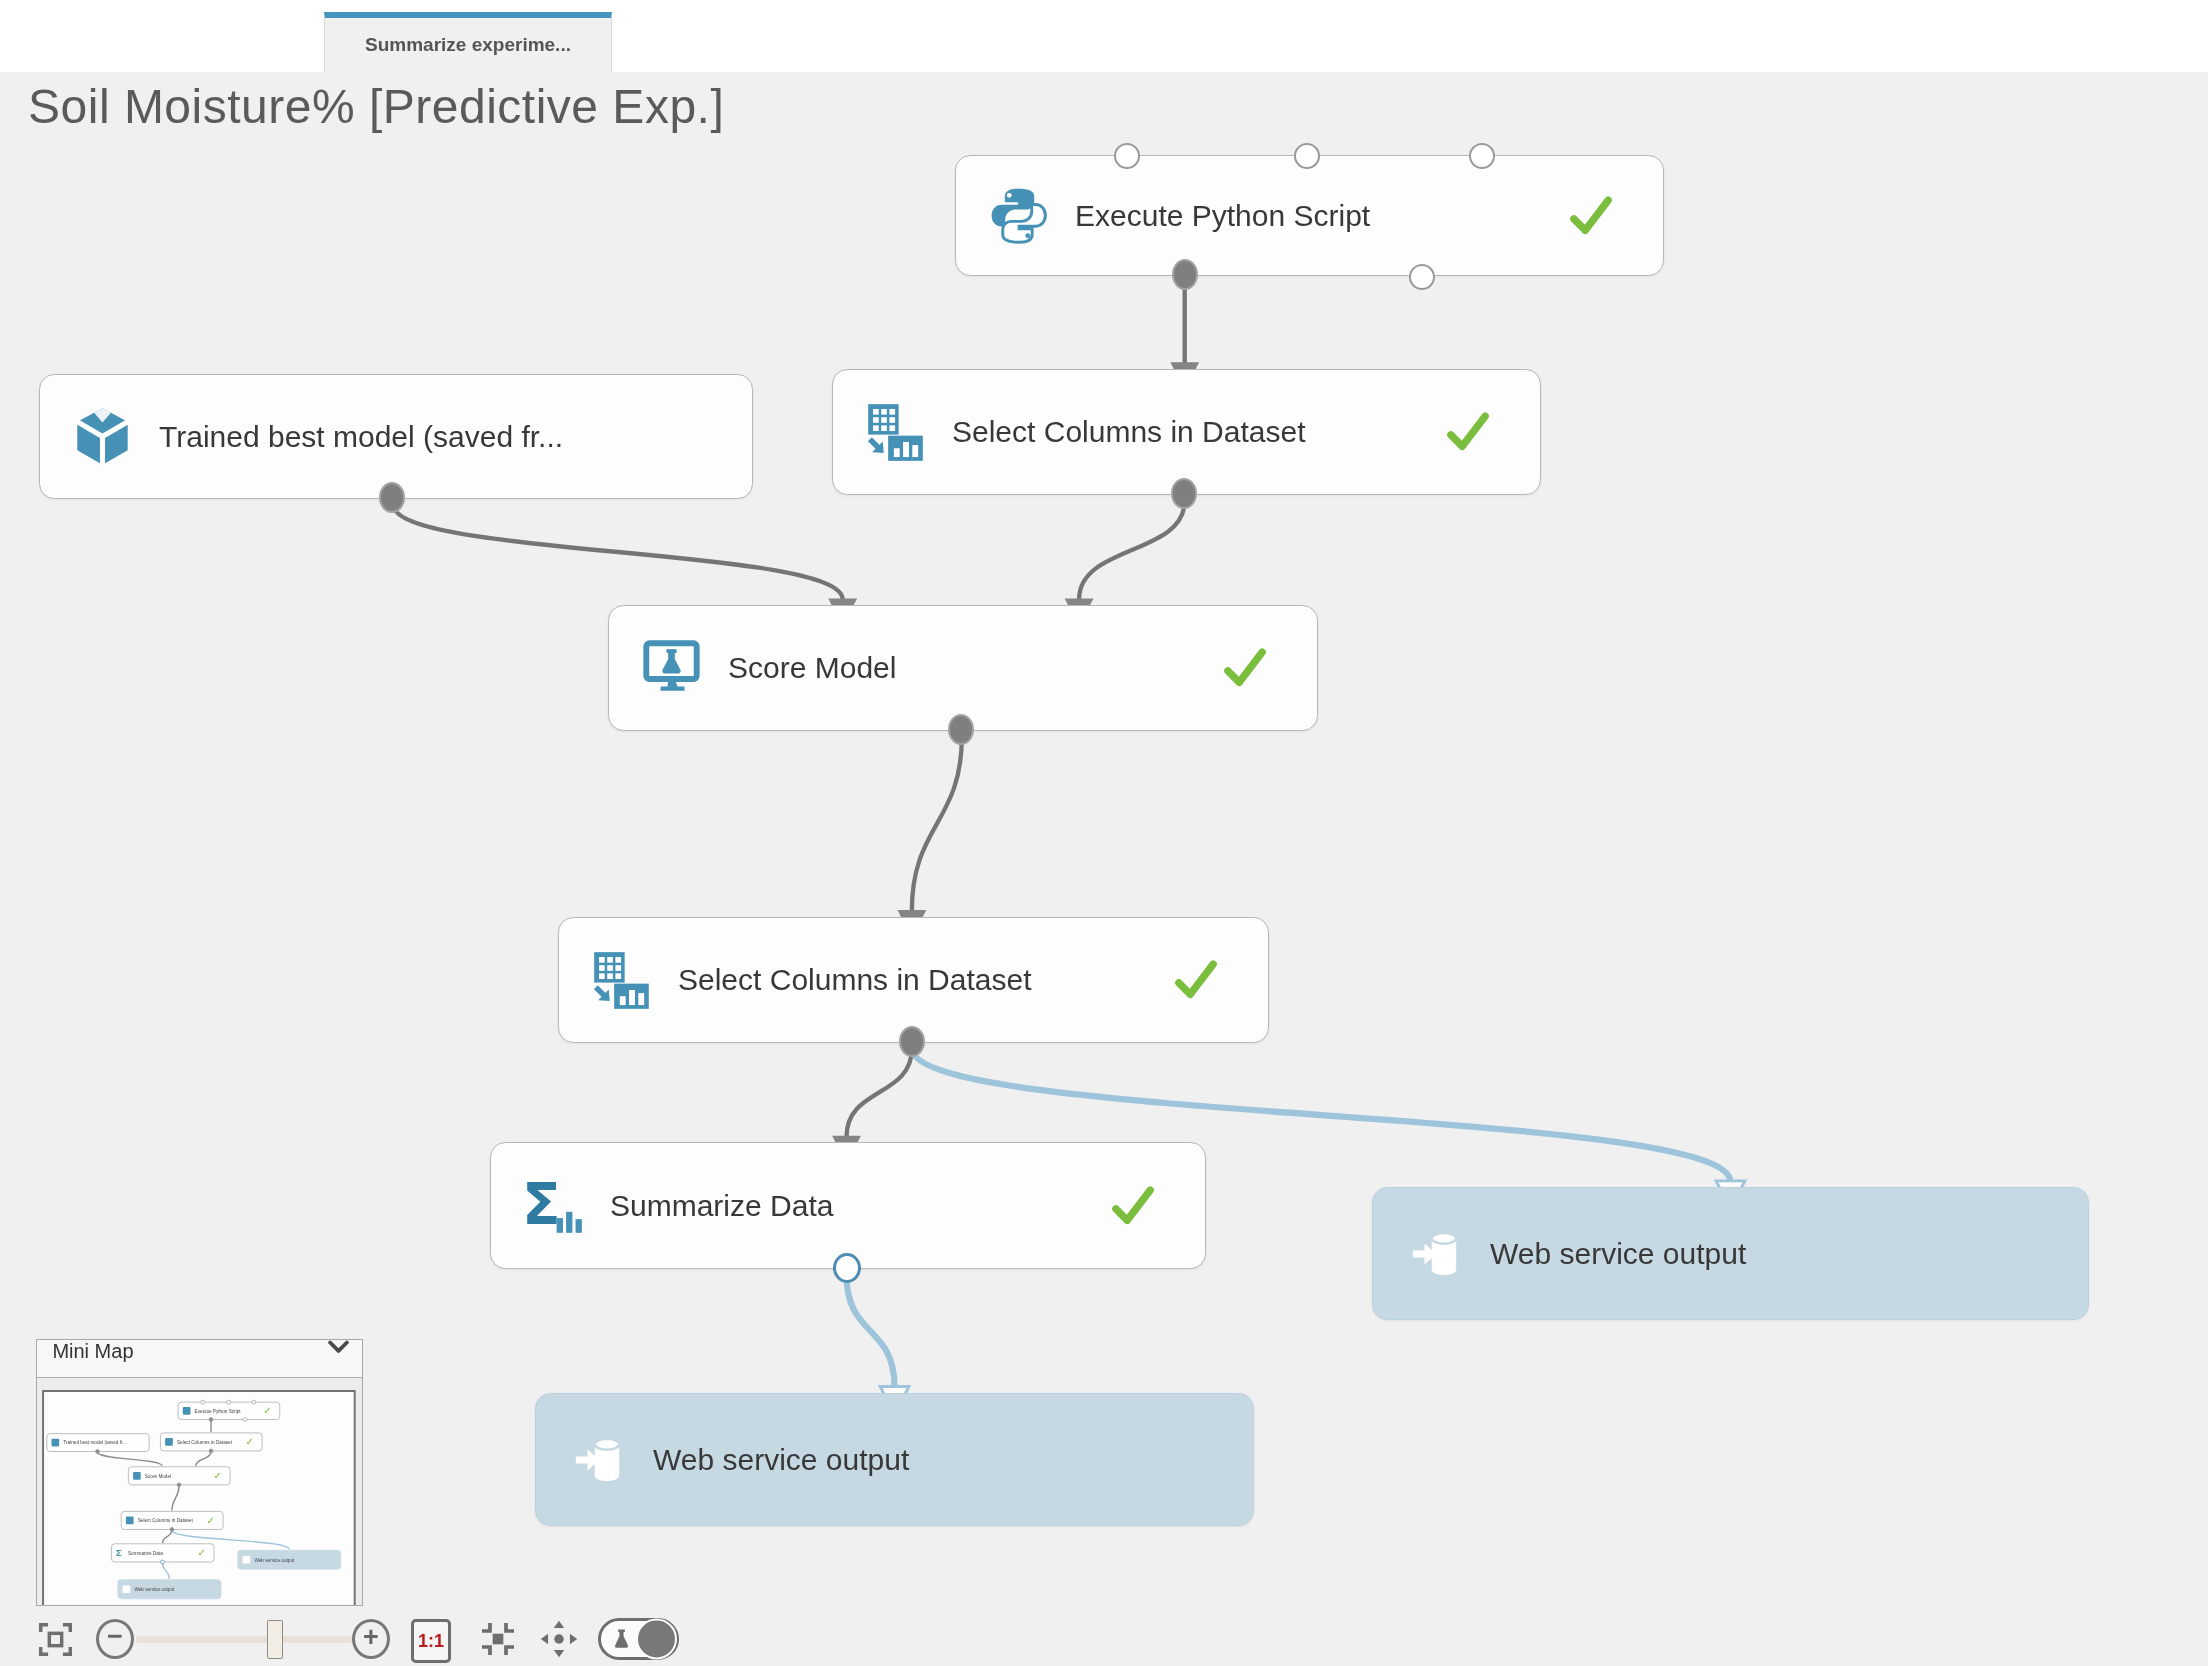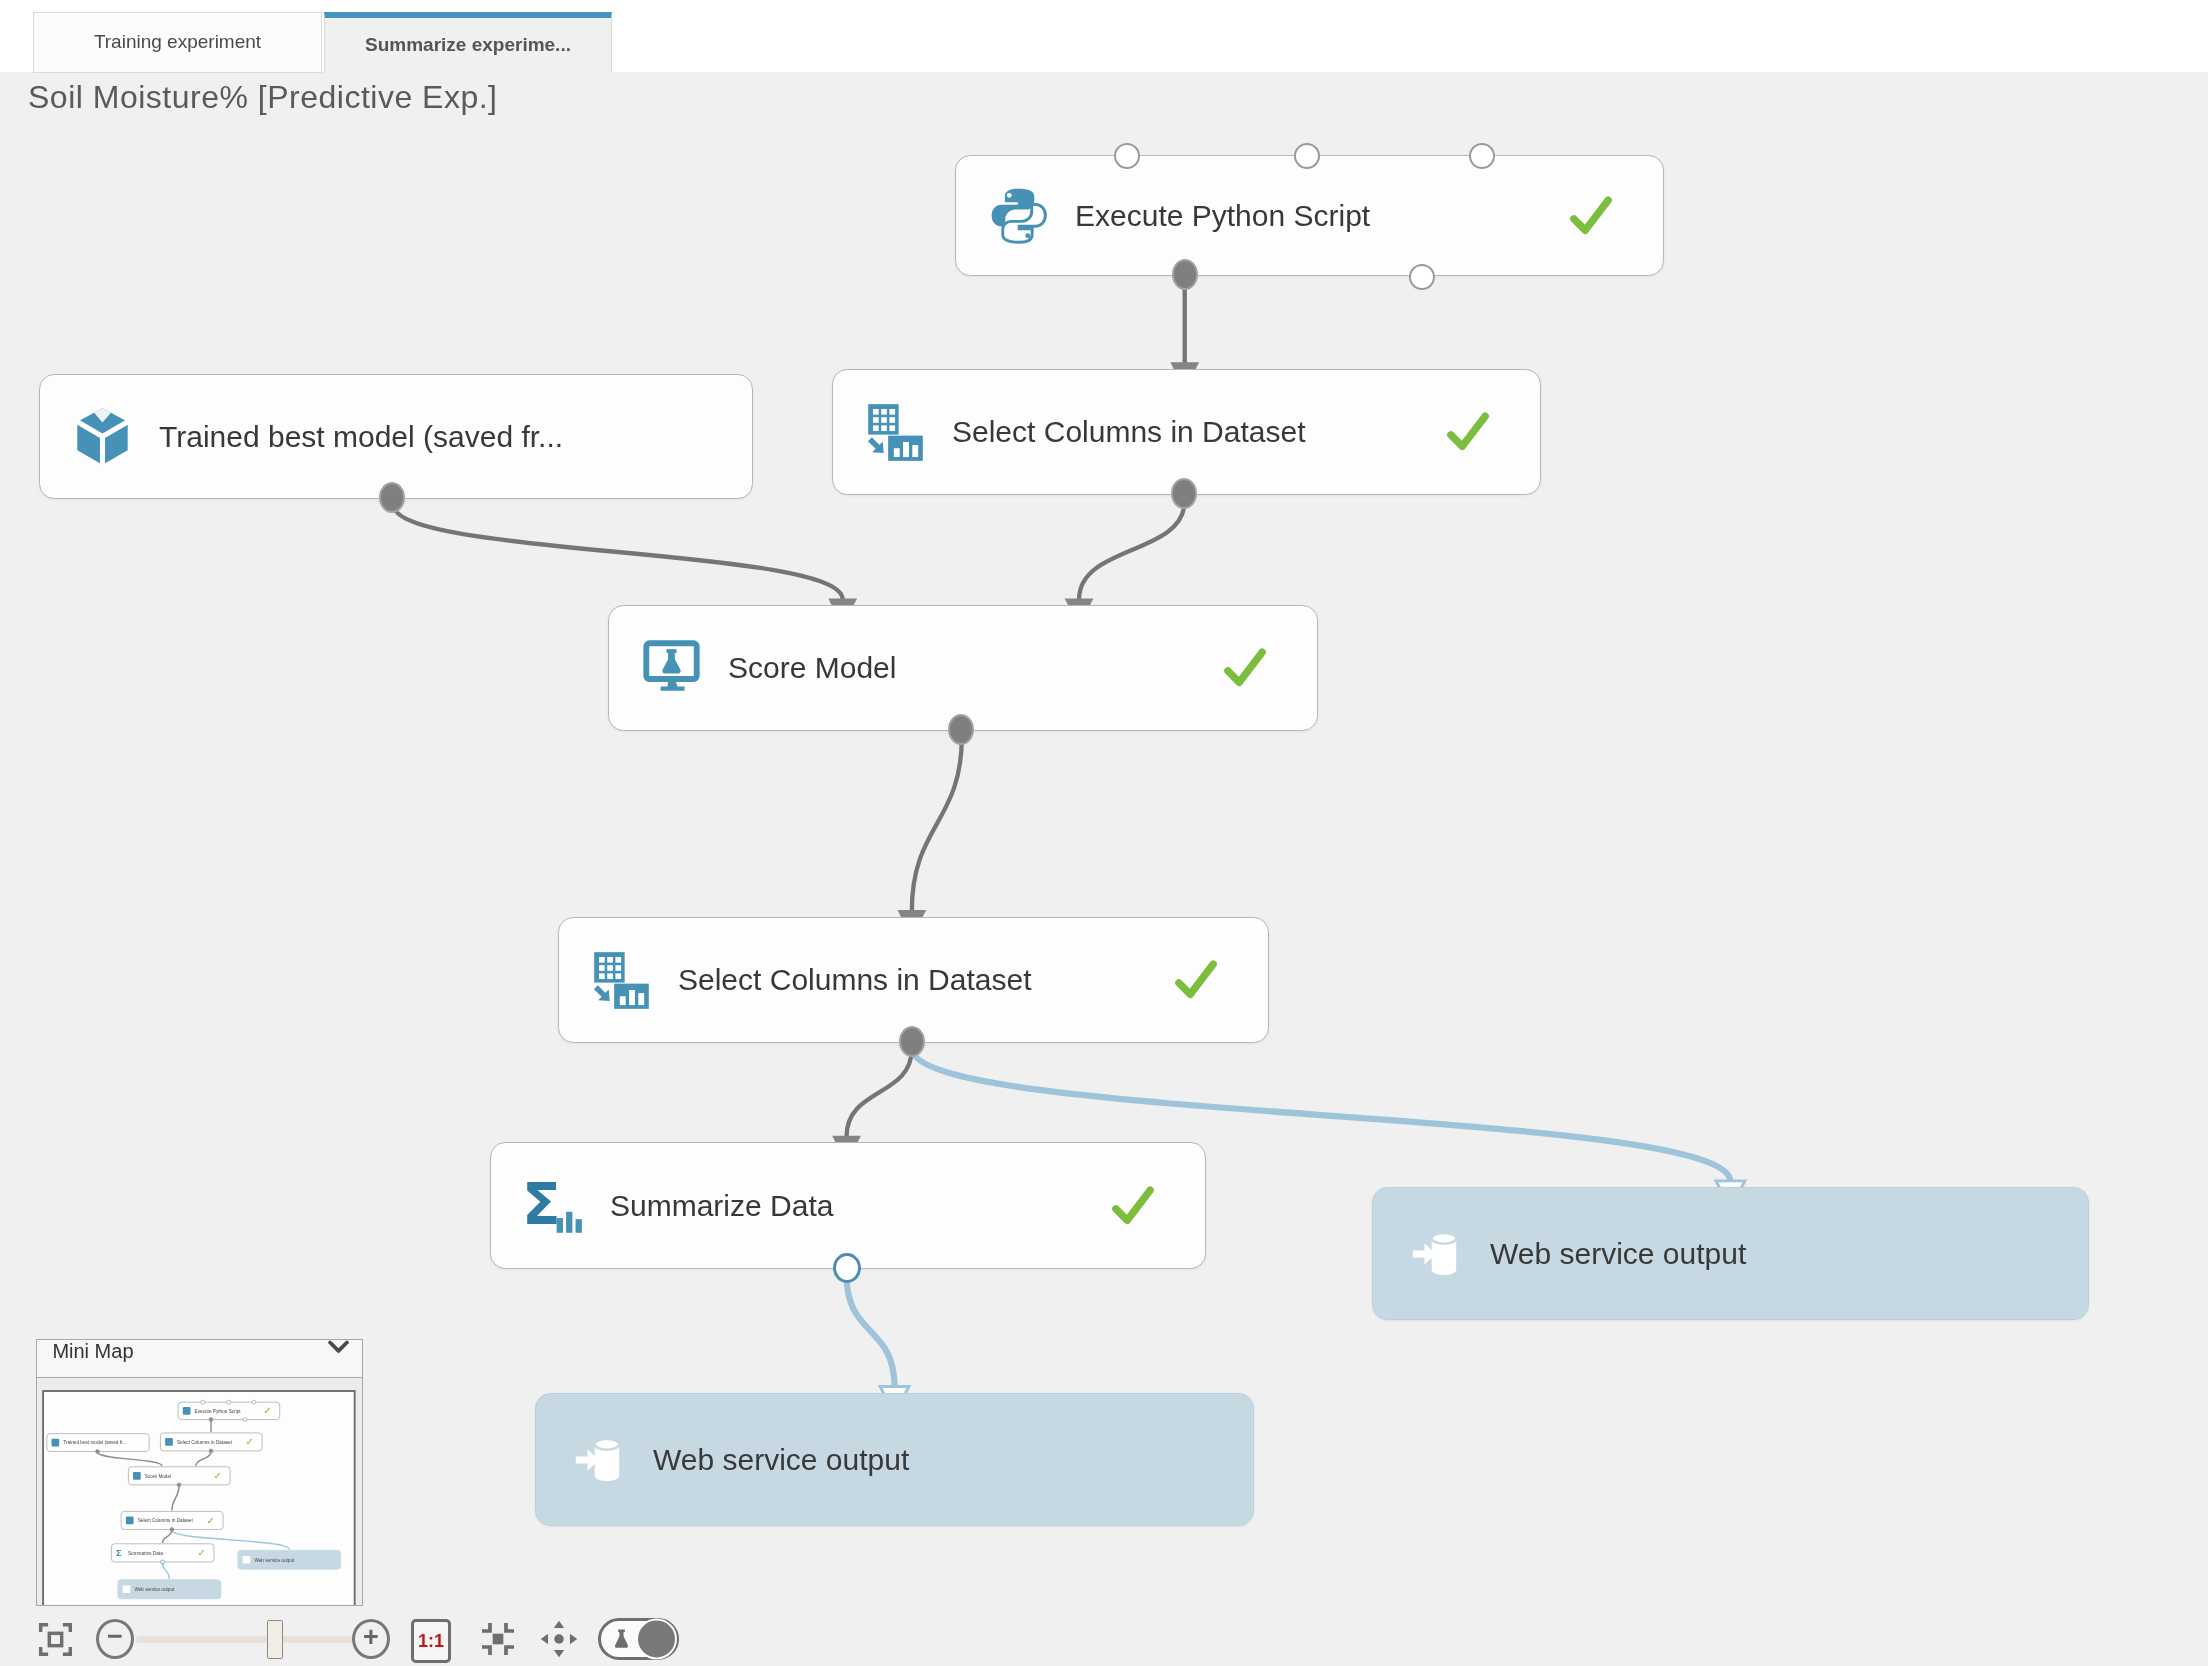"Training experiment" div.tab { html: <div> <span>Training experiment</span> </div> -> none }
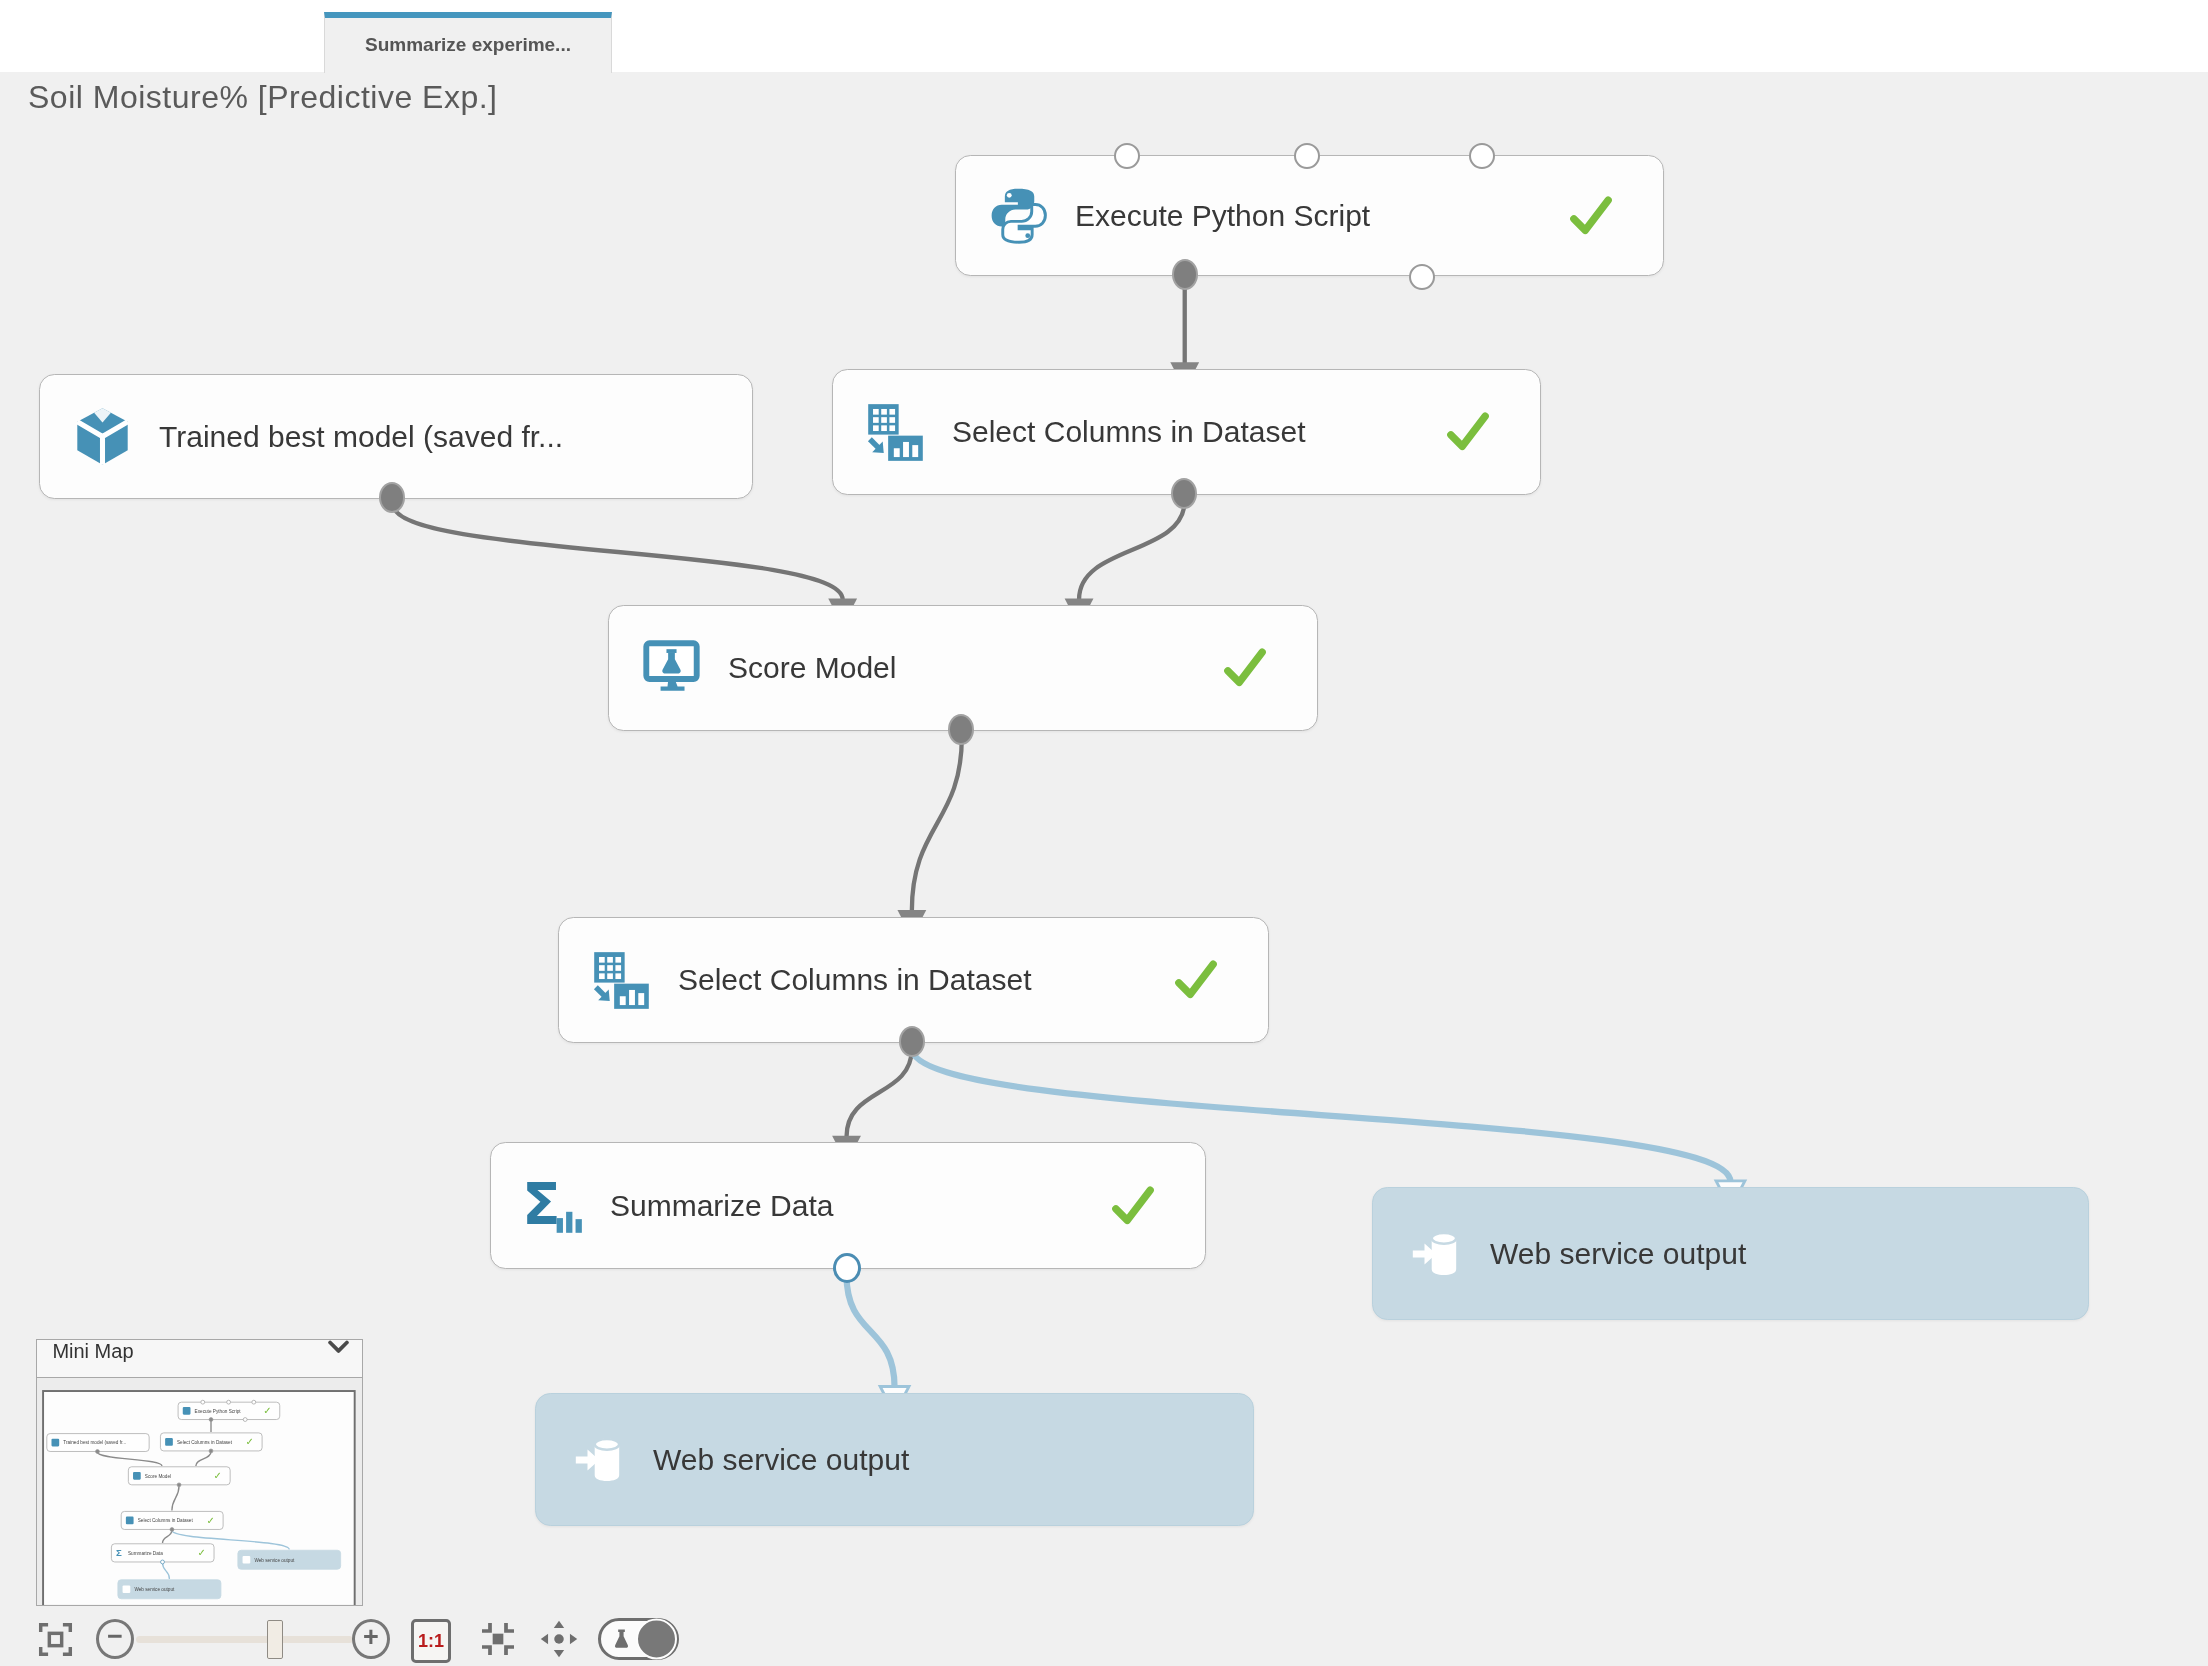"Soil Moisture% [Predictive Exp.]" .page-title { font-size: 32px -> 48px }
